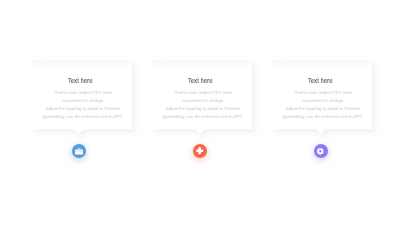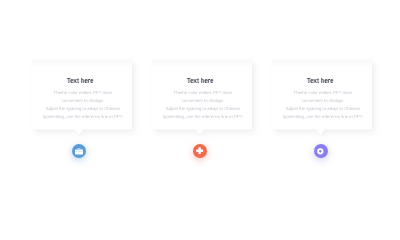"Text here" .title { font-weight: bold -> normal }
